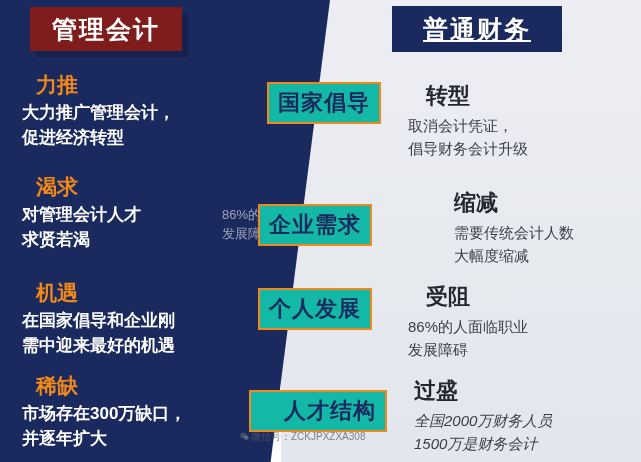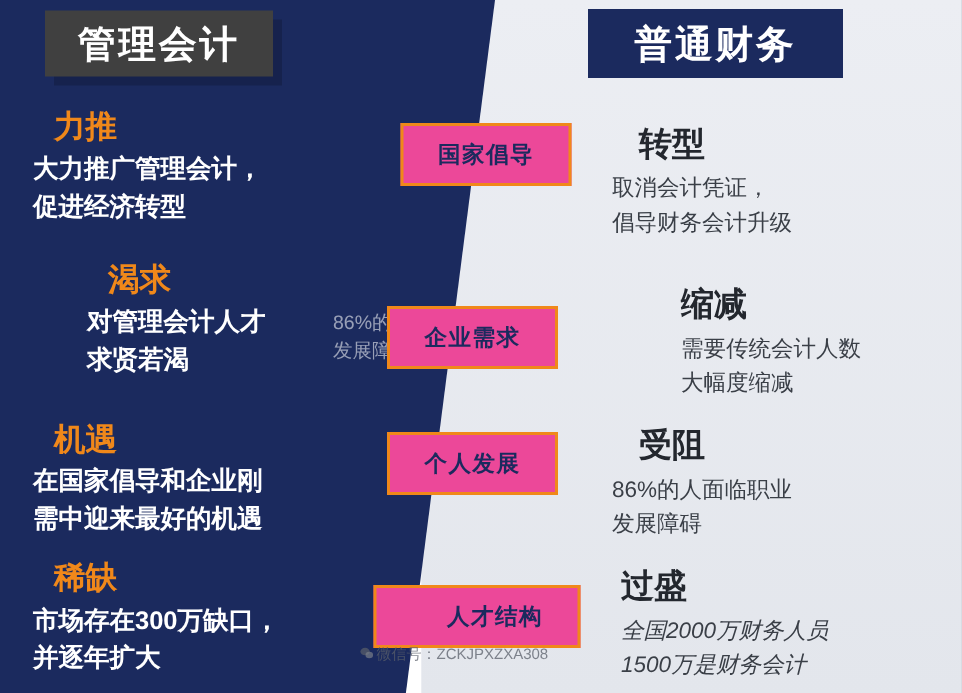"管理会计" .header-left { background: #404040 -> #7f1d1d }
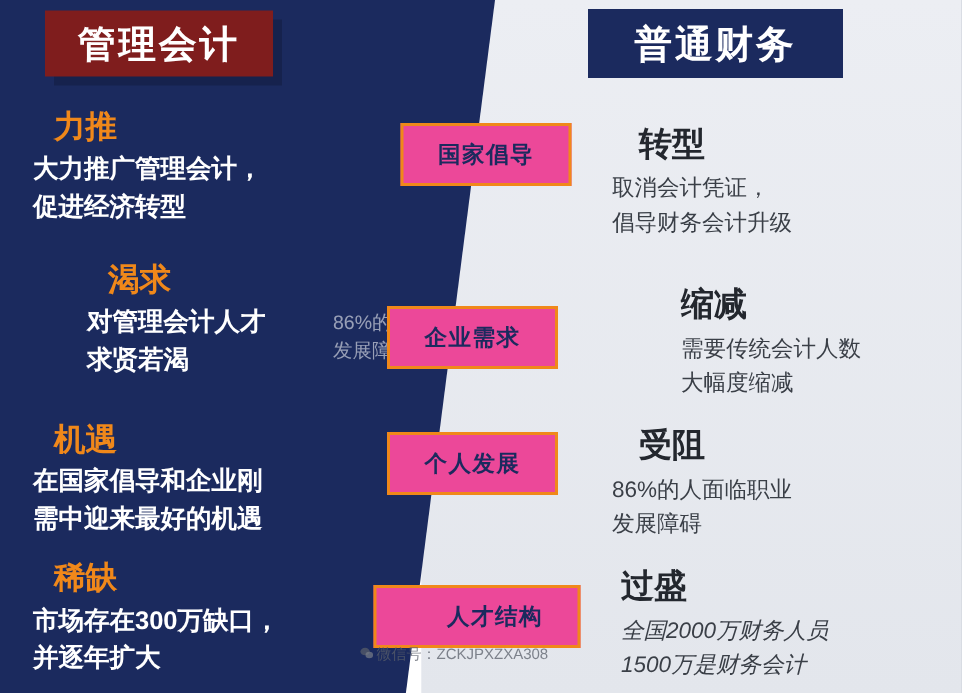"普通财务" .header-right { text-decoration: none -> underline }
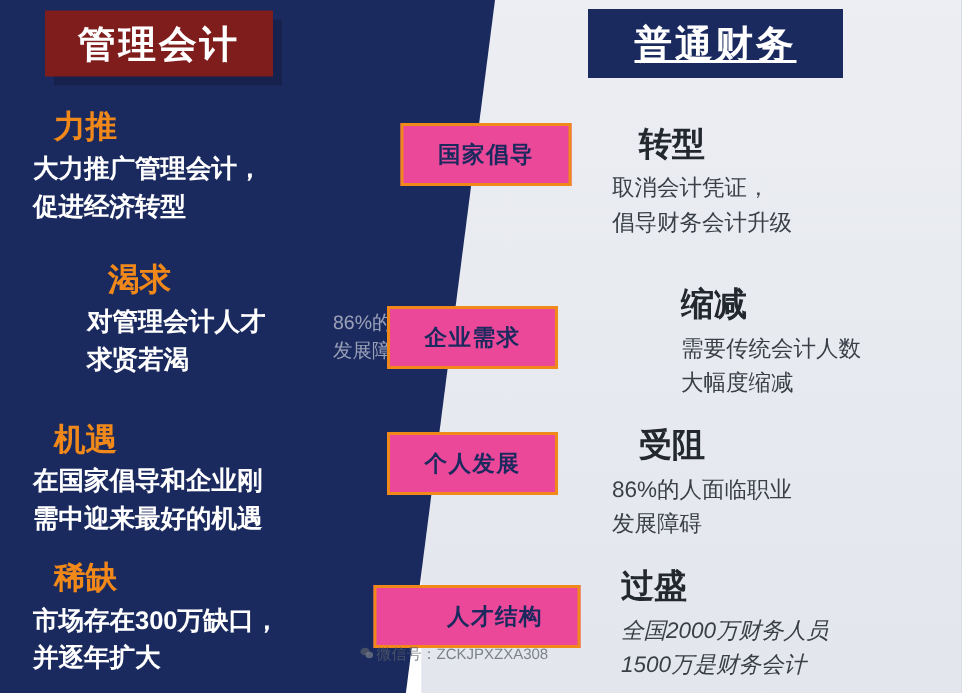"国家倡导" .callout { background: #ec4899 -> #14b8a6; font-size: 15px -> 22px }
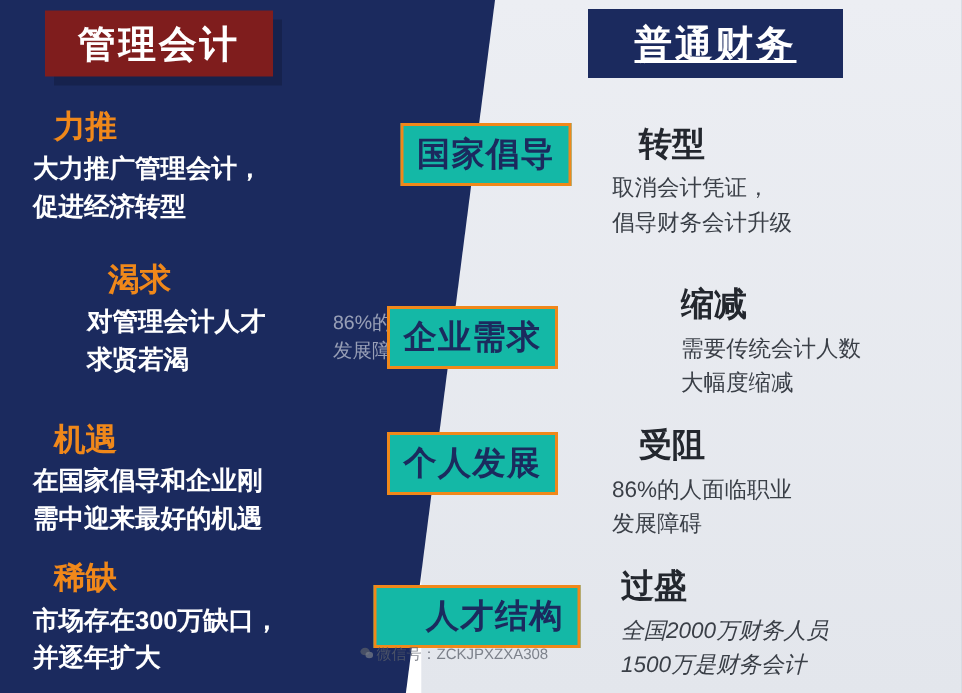"渴求" div.left-block { margin-left: 36px -> none }
